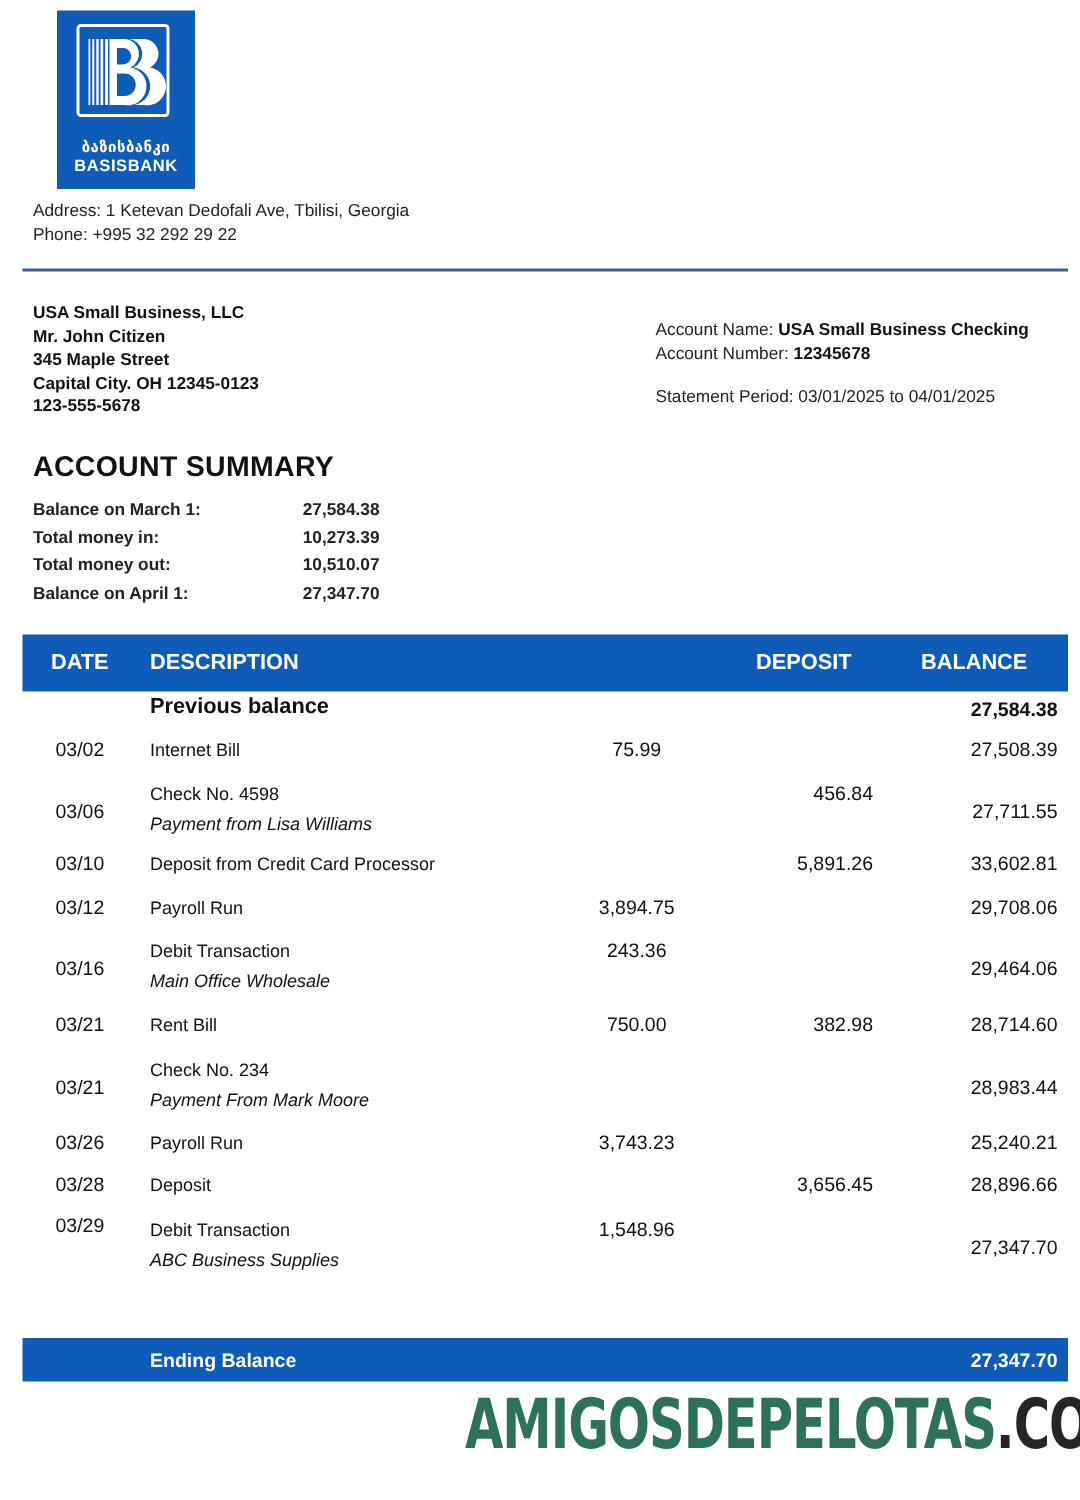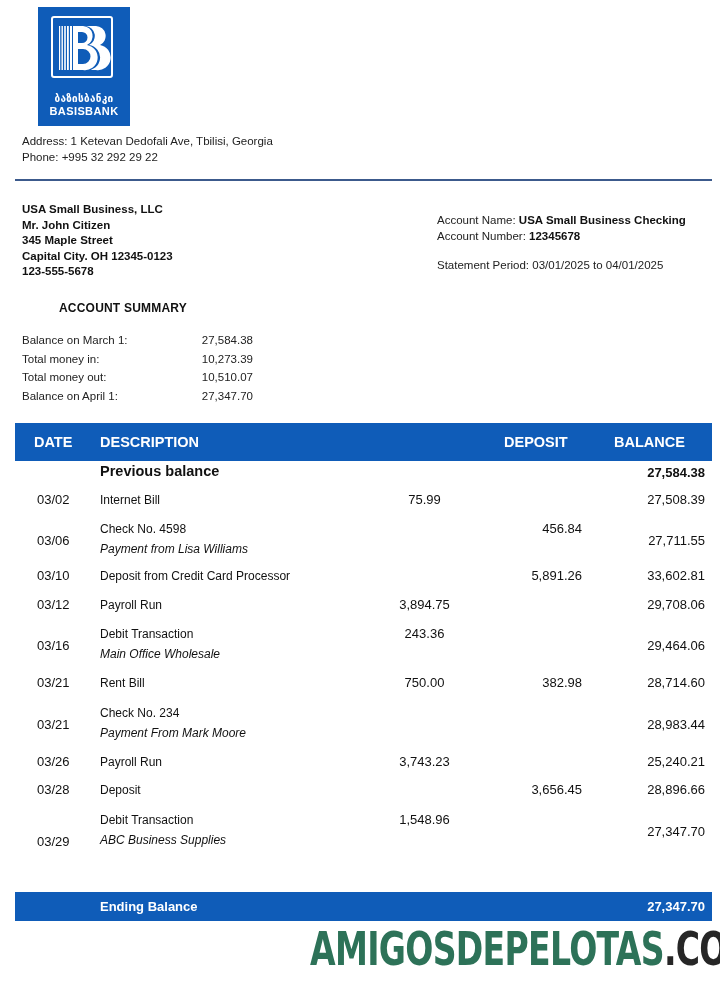"ACCOUNT SUMMARY" .summary-title { font-size: 12px -> 19px; margin-left: 37px -> none }
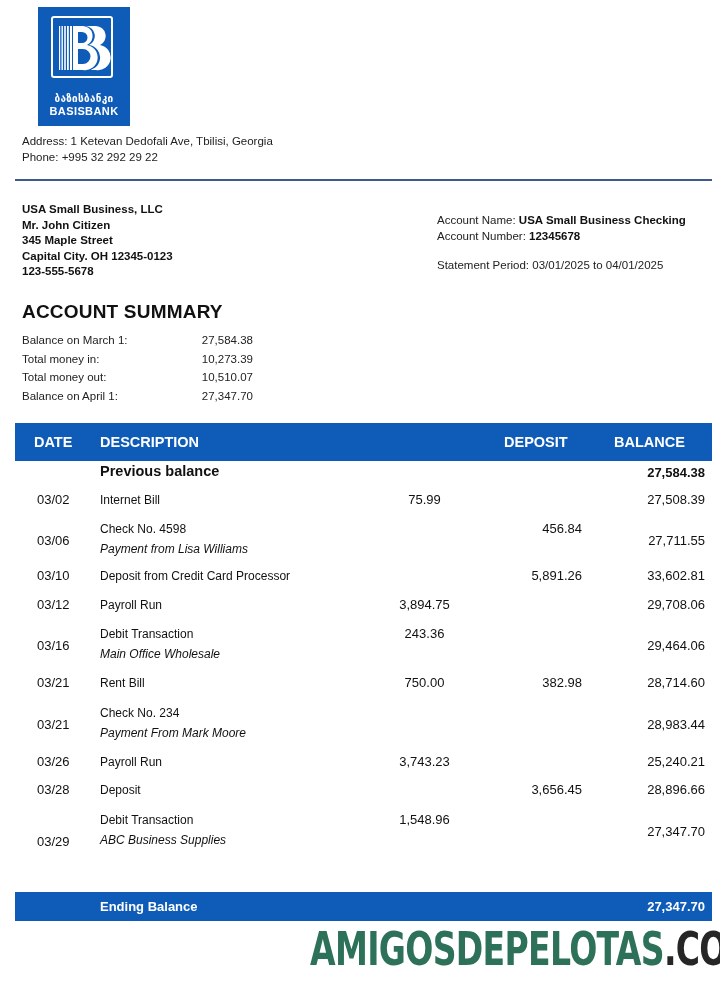"Balance on March 1:" .summary-row { font-weight: none -> bold }
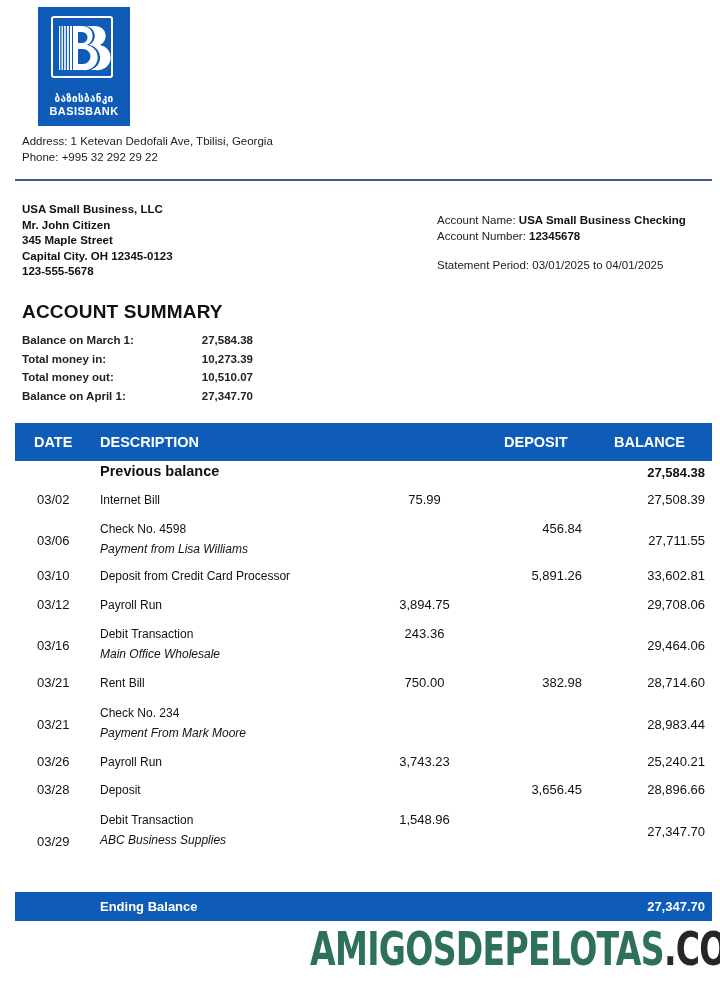"03/29" span.date { top: 28px -> 3px }
